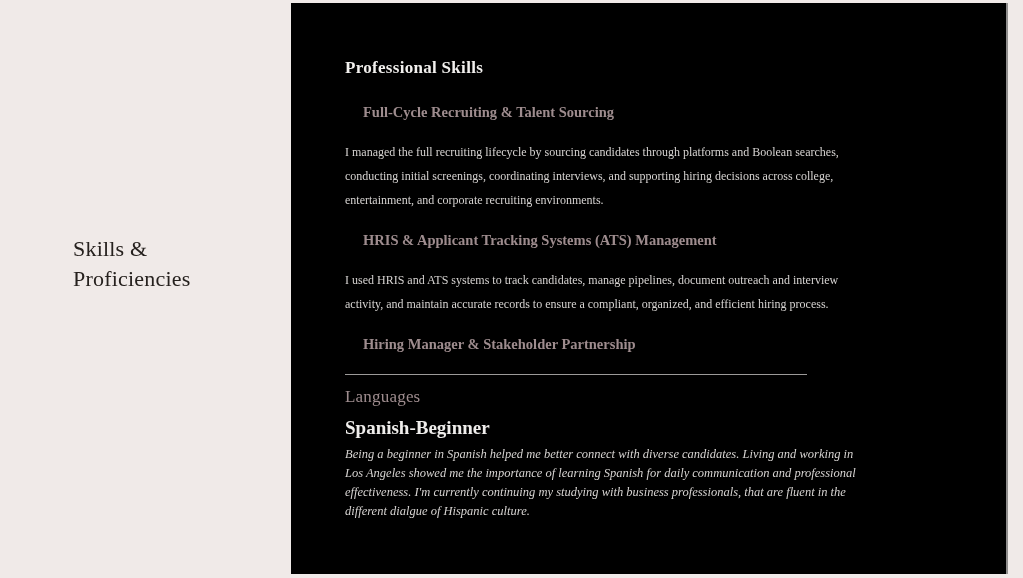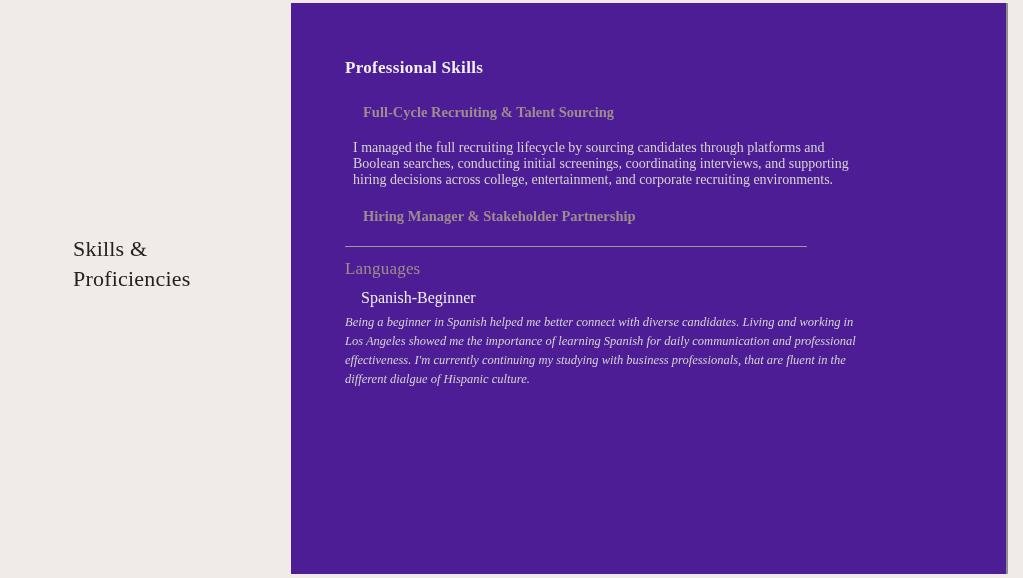"Professional Skills" .panel { background: #4c1d95 -> #000000 }
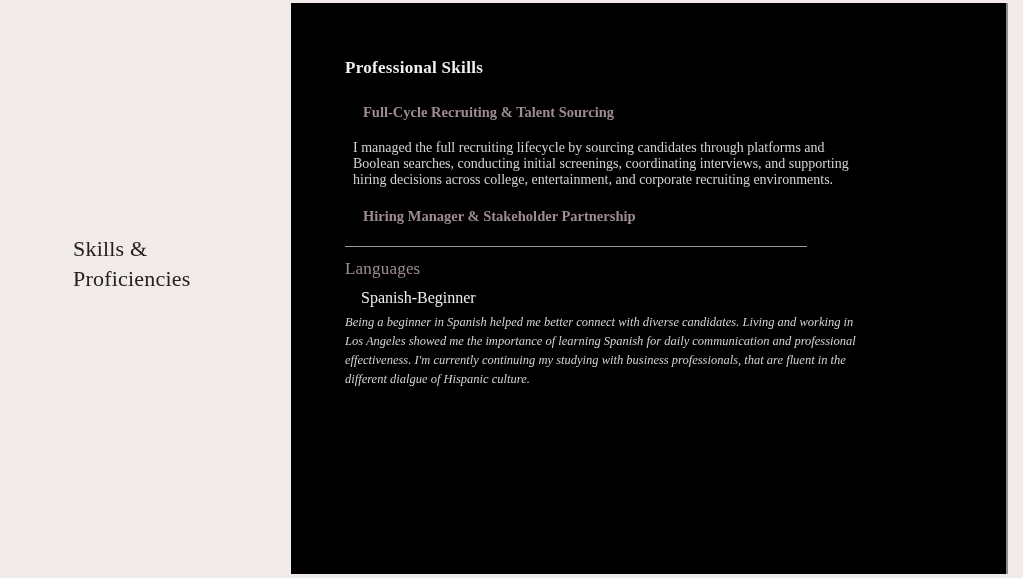"I managed the full recruiting" .skill-body { font-size: 14px -> 12px; line-height: 16px -> 24px; margin: 8px -> 0 }
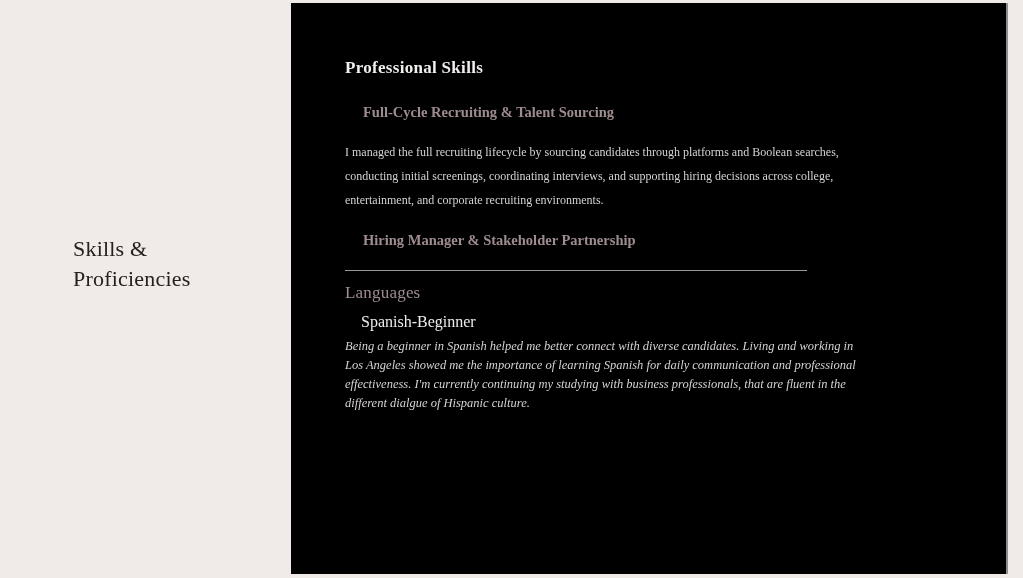"HRIS & Applicant Tracking Systems" p.skill-title { html: none -> <p>HRIS &amp; Applicant Tracking Systems (ATS) Management</p> }
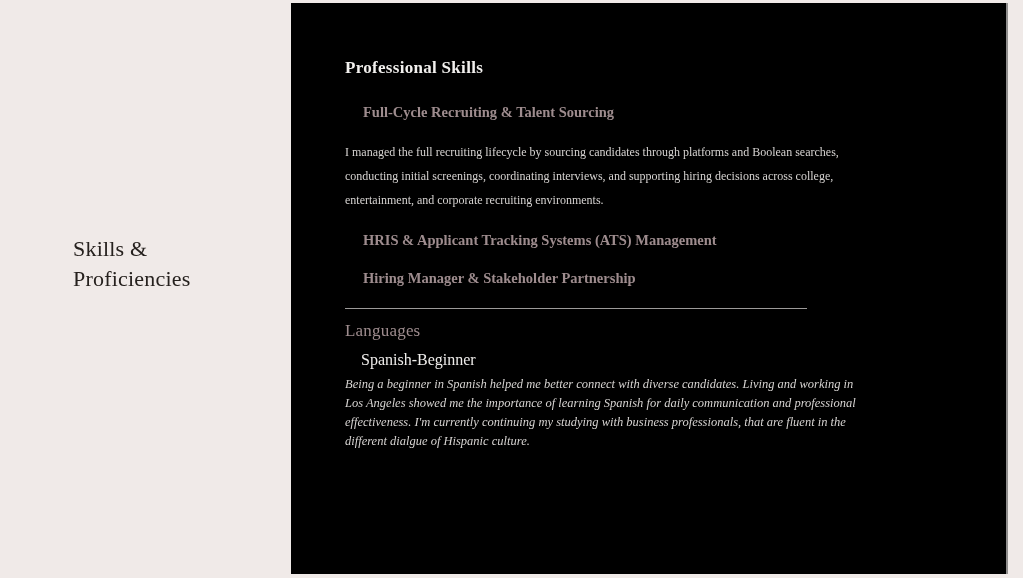"I used HRIS and ATS" p.skill-body { html: none -> <p>I used HRIS and ATS systems to track candidates, manage pipelines, document outreach and interview activity, and maintain accurate records to ensure a compliant, organized, and efficient hiring process.</p> }
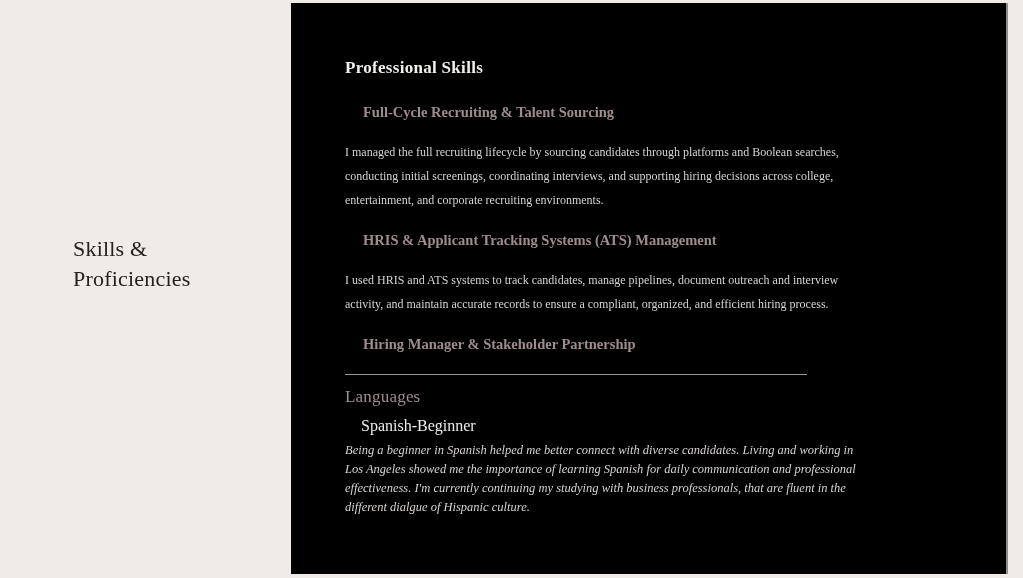"Spanish-Beginner" .language-level { font-size: 16px -> 19px; font-weight: none -> bold; margin: 0 0 6px 16px -> 0 0 6px 0 }
